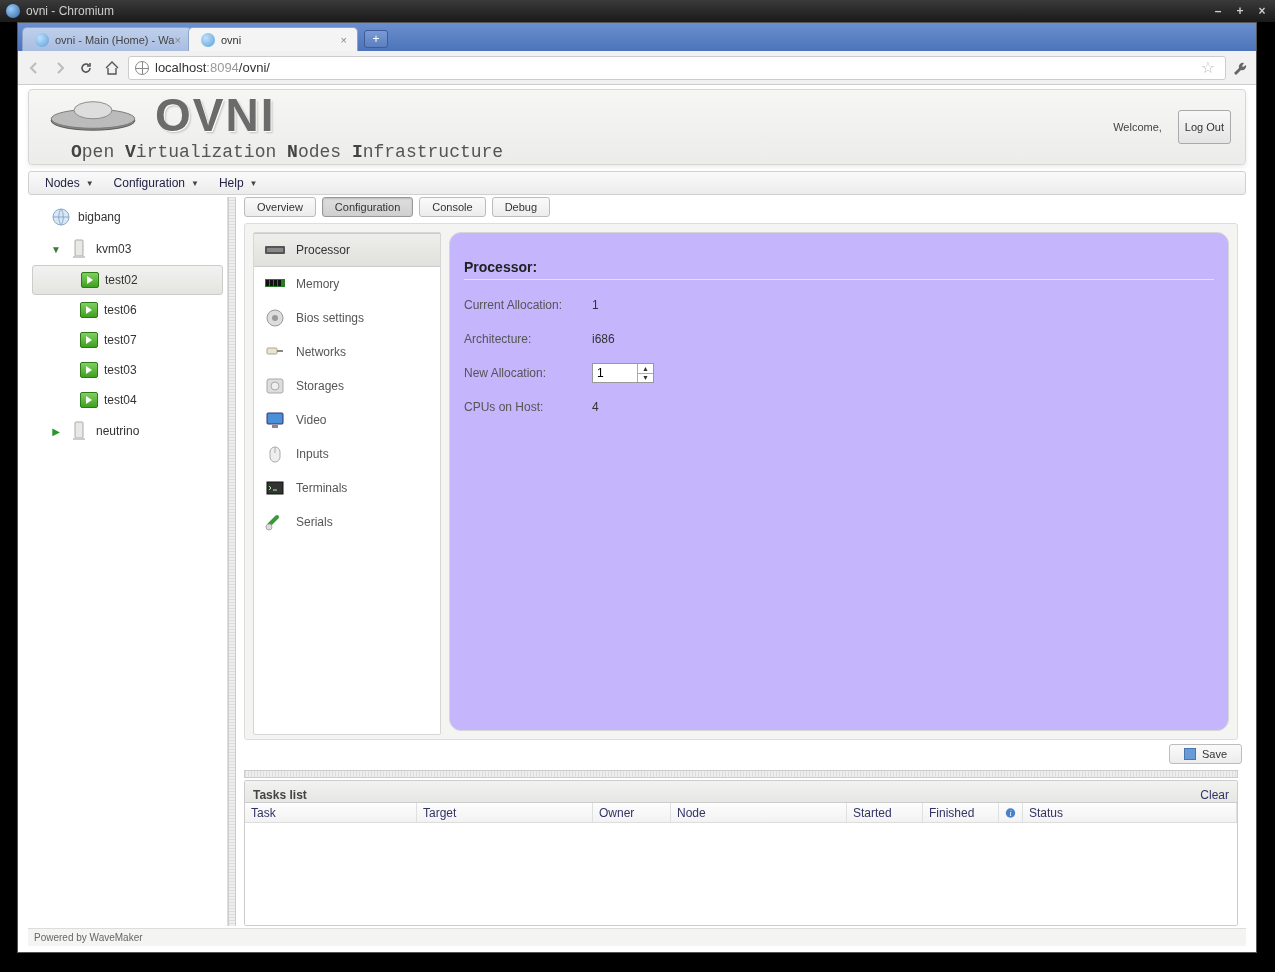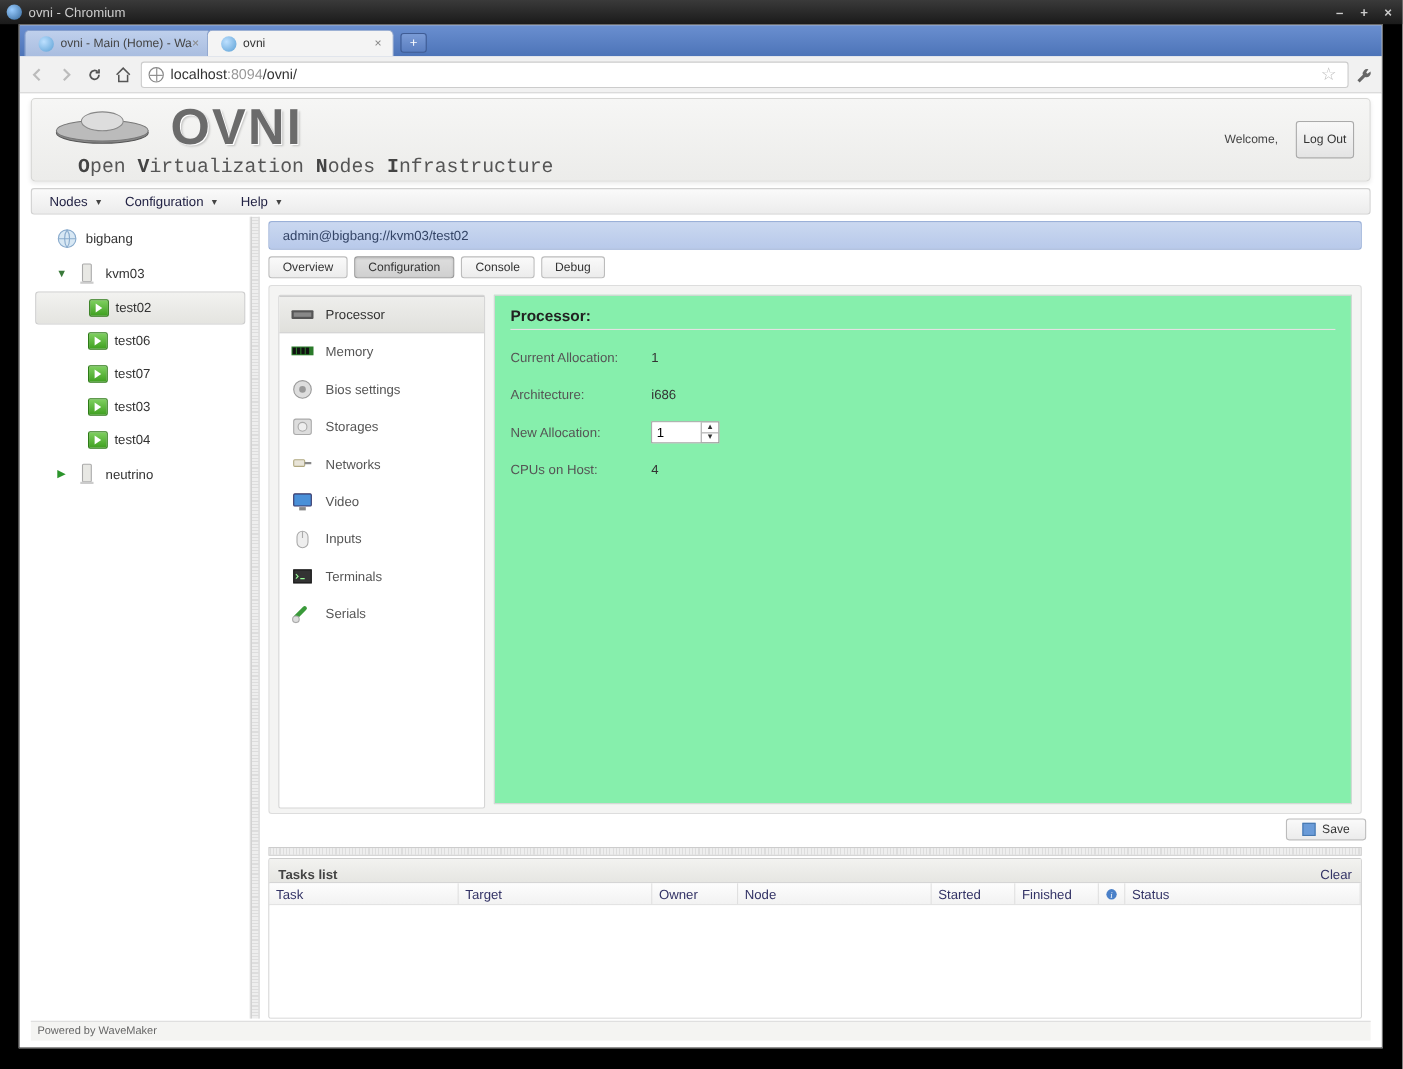"admin@bigbang://kvm03/test02" div.breadcrumb { html: <div>admin@bigbang://kvm03/test02</div> -> none }
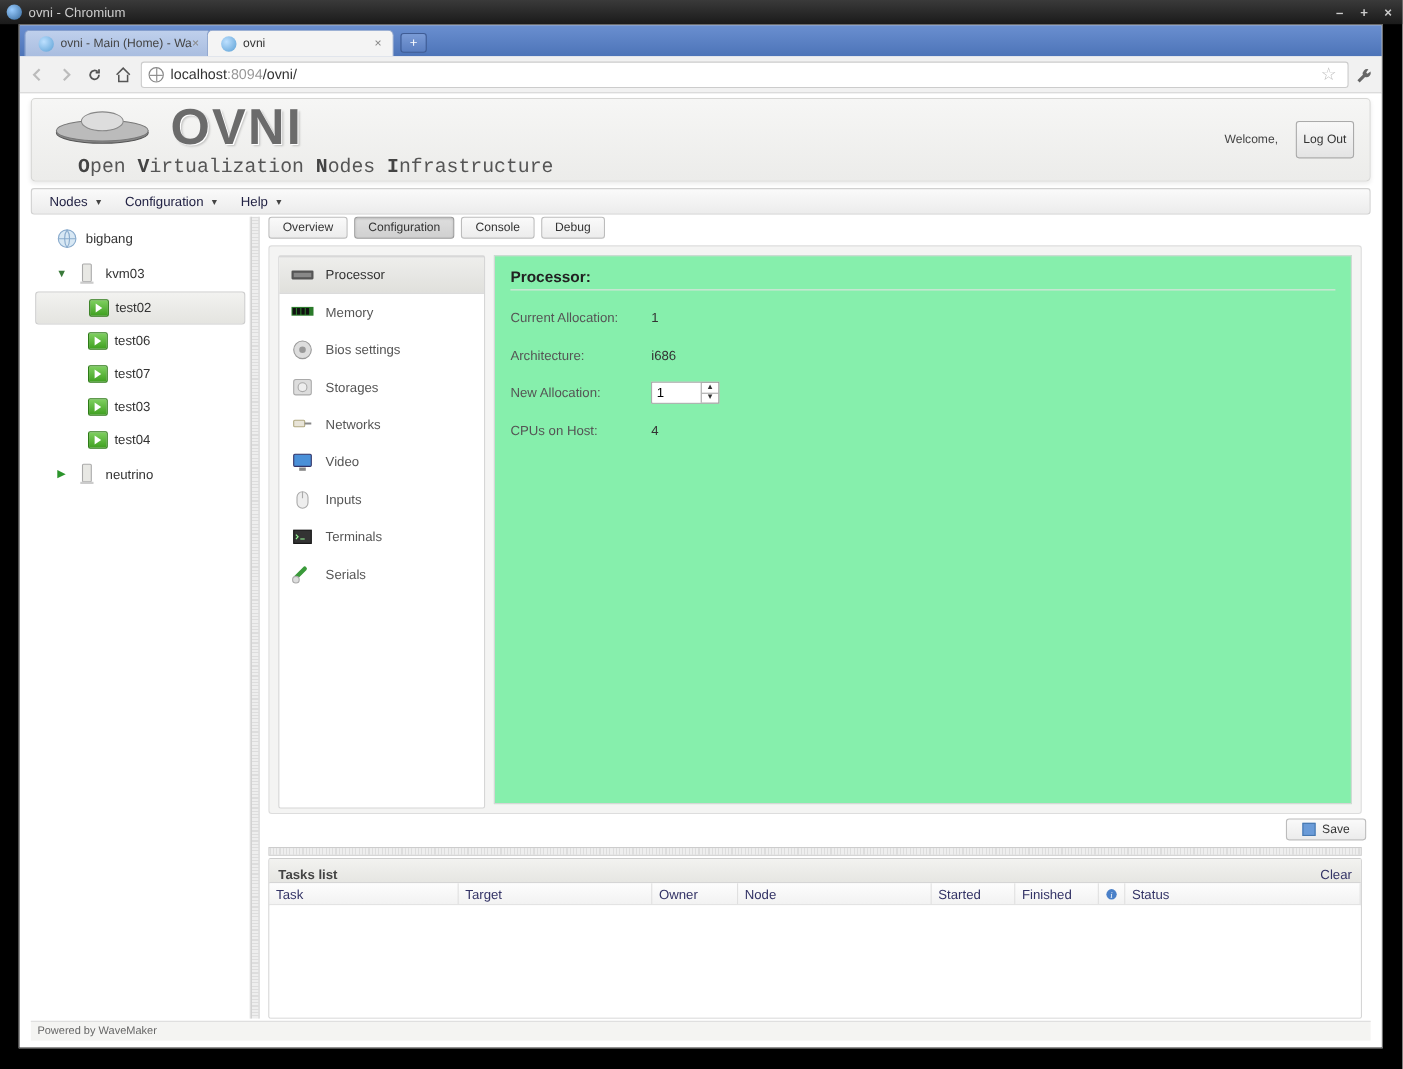"Processor:" .config-detail { background: #86efac -> #c4b5fd; border-radius: 0 -> 12px; padding: 10px 14px -> 26px 14px }
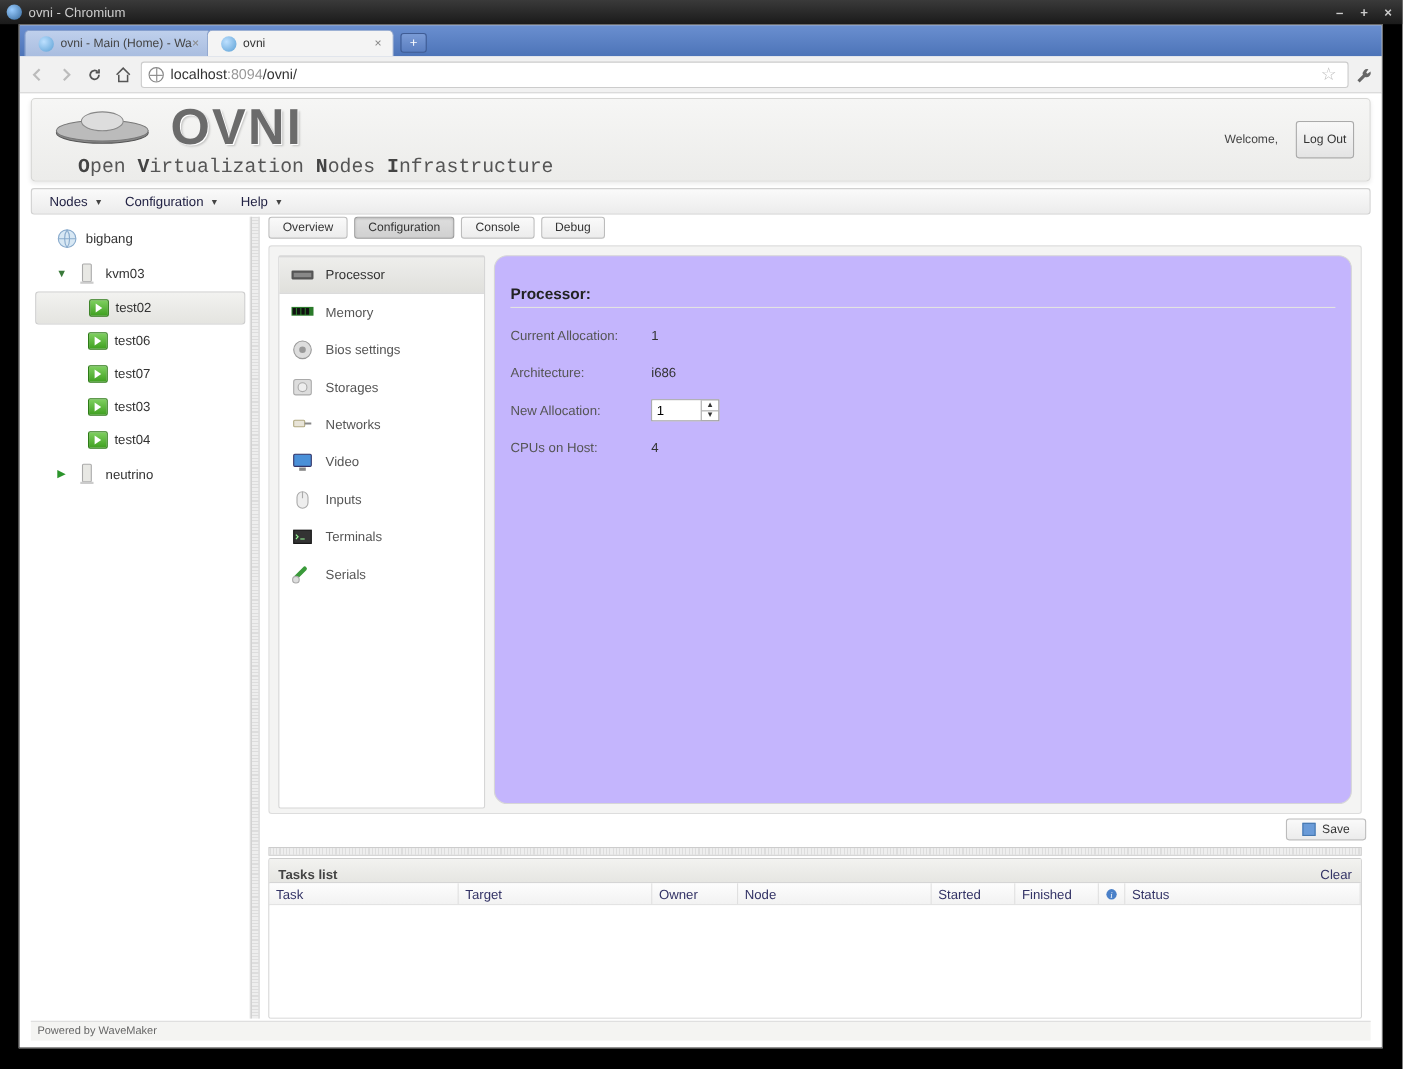"Storages" div.cfg-item { order: before "Networks" -> after "Networks" }
